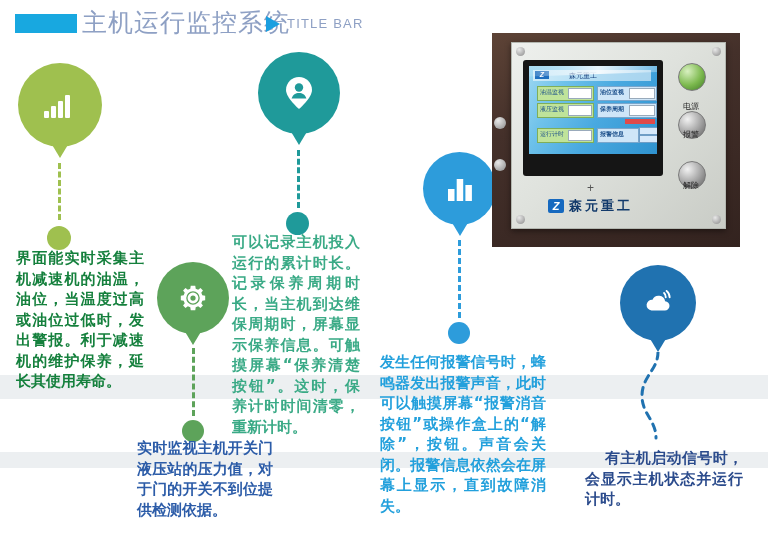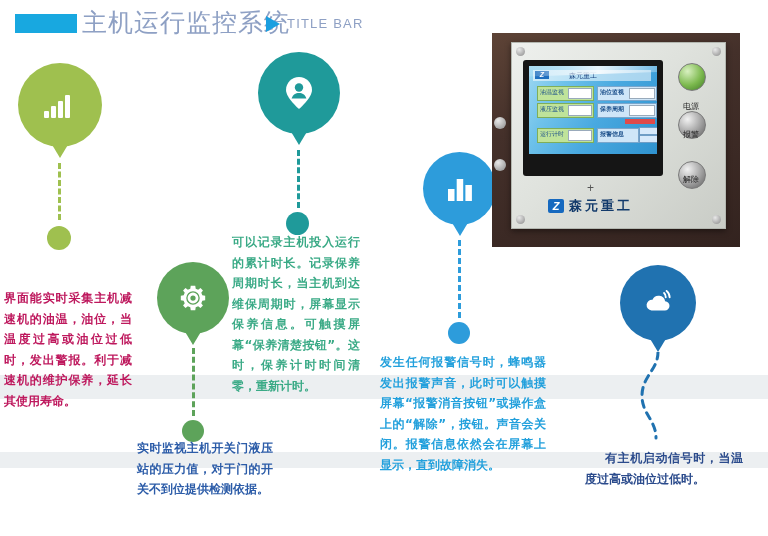"解除" div.ph-klabel { top: 131px -> 137px }
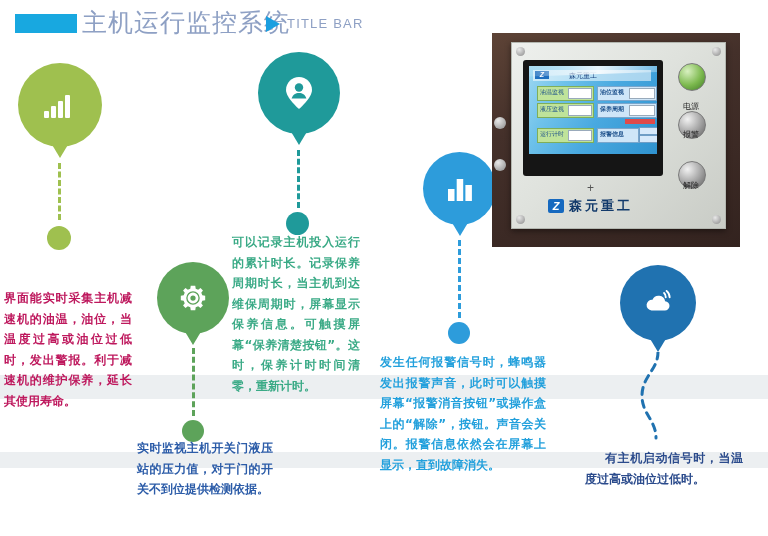"可以记录主机投入运行的累计时长。记录保养周期时长，当主机到达维保周期时，屏幕显示" .txt { font-size: 12px -> 15px }
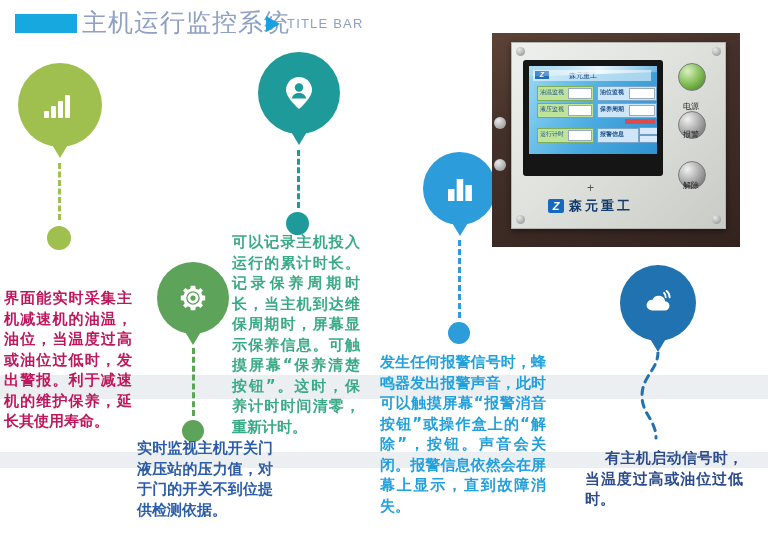"界面能实时采集主机减速机的油温，油位，当温度过高或油位过低时，发出警报。利于减速" div.txt { color: #be185d -> #15803d; left: 4px -> 16px; margin-top: 40px -> none }
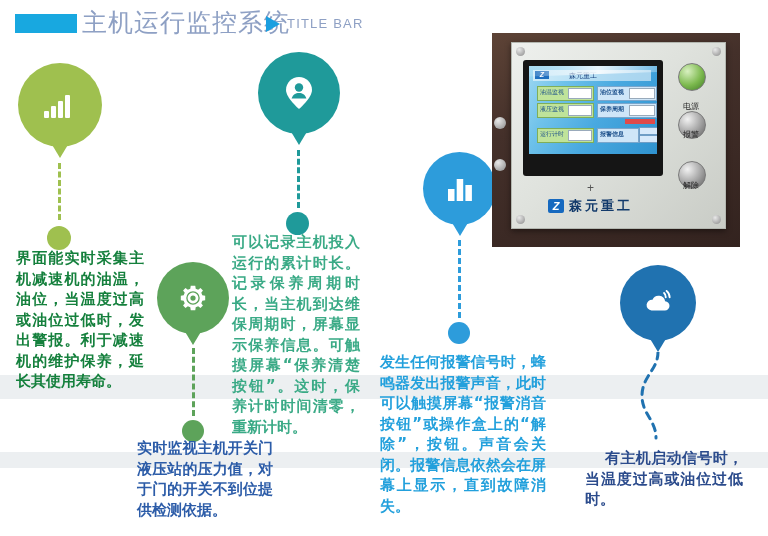"有主机启动信号时，当温度过高或油位过低时。" div.txt { text: 当温度过高或油位过低 -> 会显示主机状态并运行计 }
